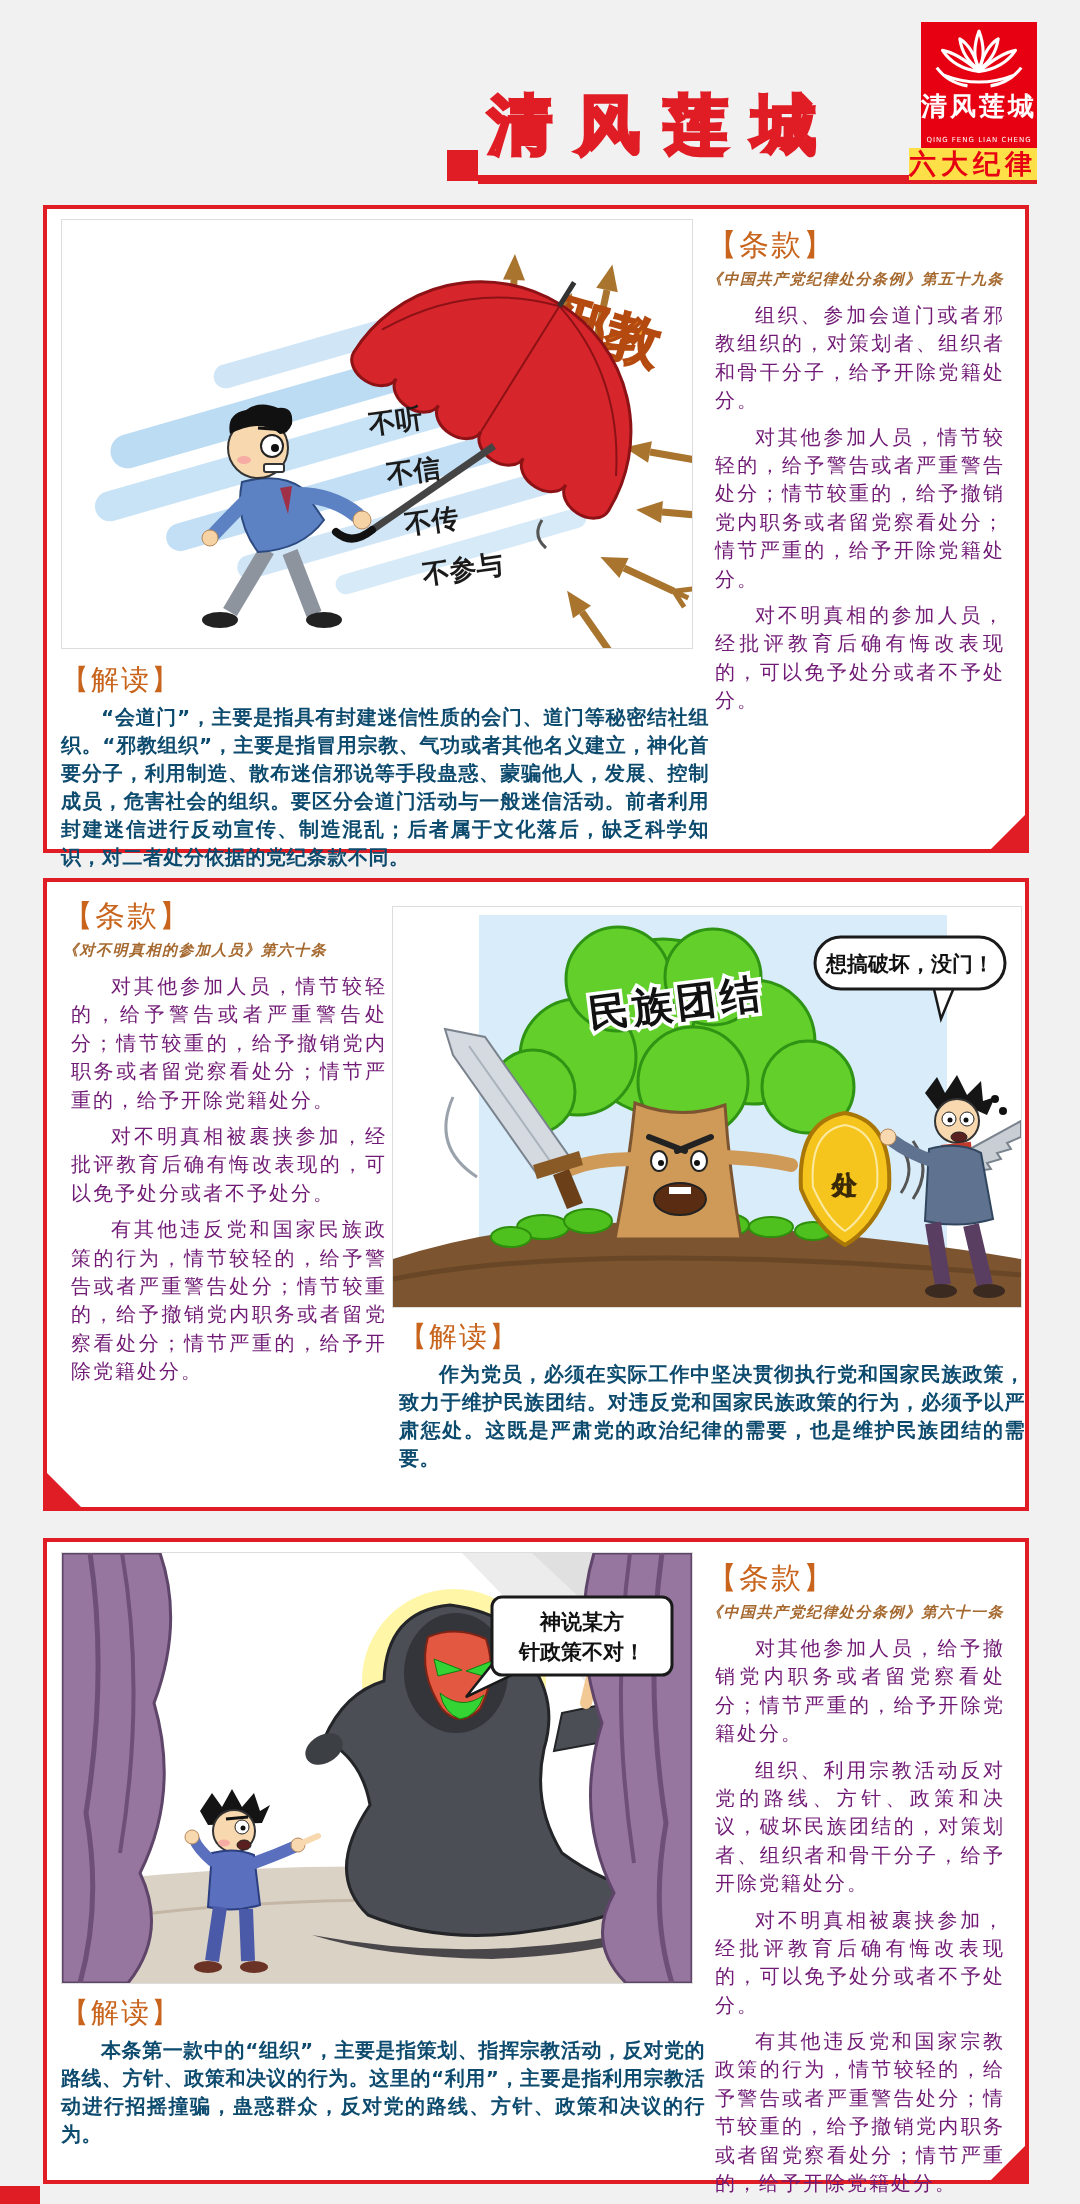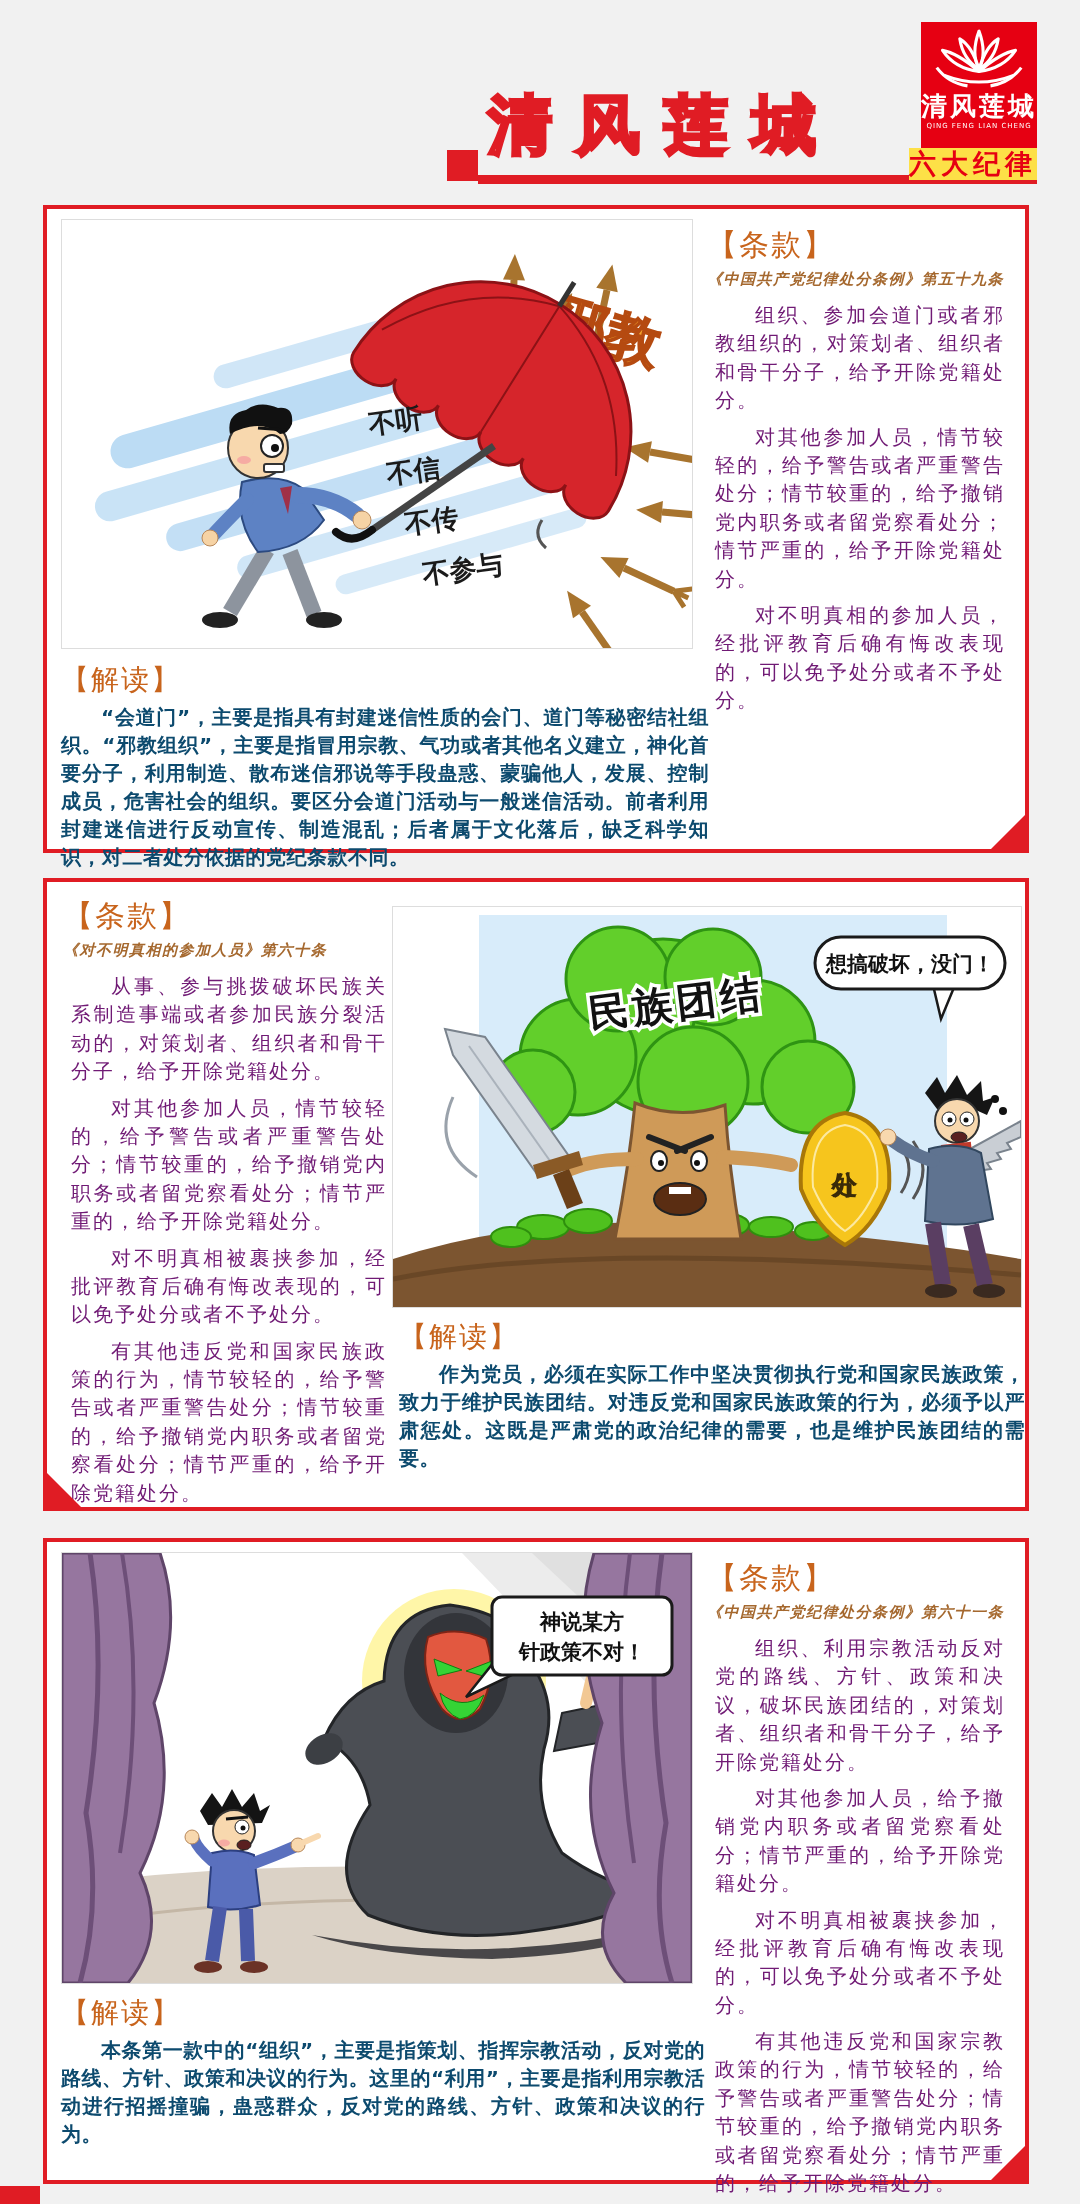"QING FENG LIAN CHENG" .logo-name-en { margin-top: 3px -> 17px }
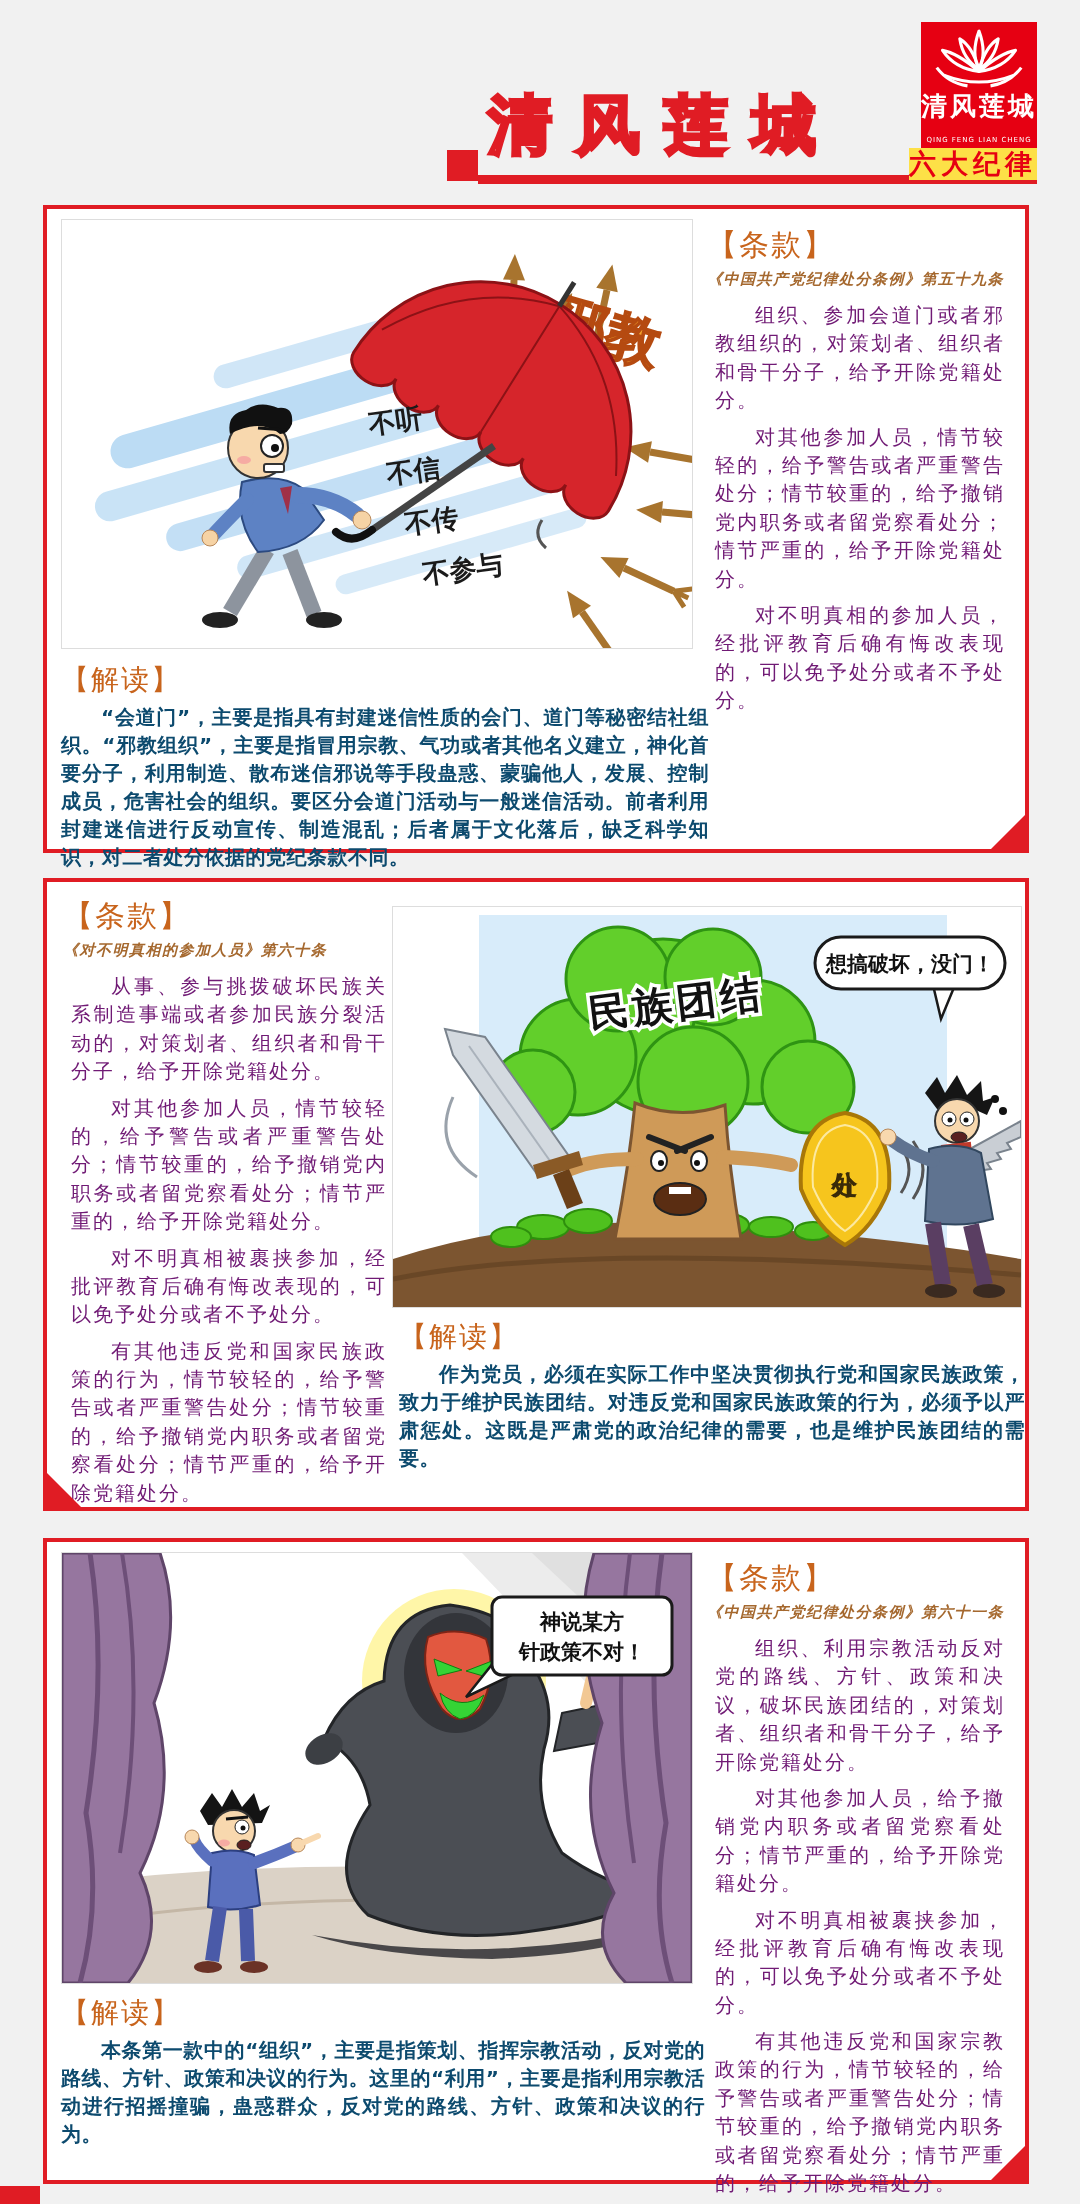"从事、参与挑拨破坏民族关系制造事端或者参加民族分裂活动的，对策划者、组织者和骨干" p { html: <p>从事、参与挑拨破坏民族关系制造事端或者参加民族分裂活动的，对策划者、组织者和骨干分子，给予开除党籍处分。</p> -> none }
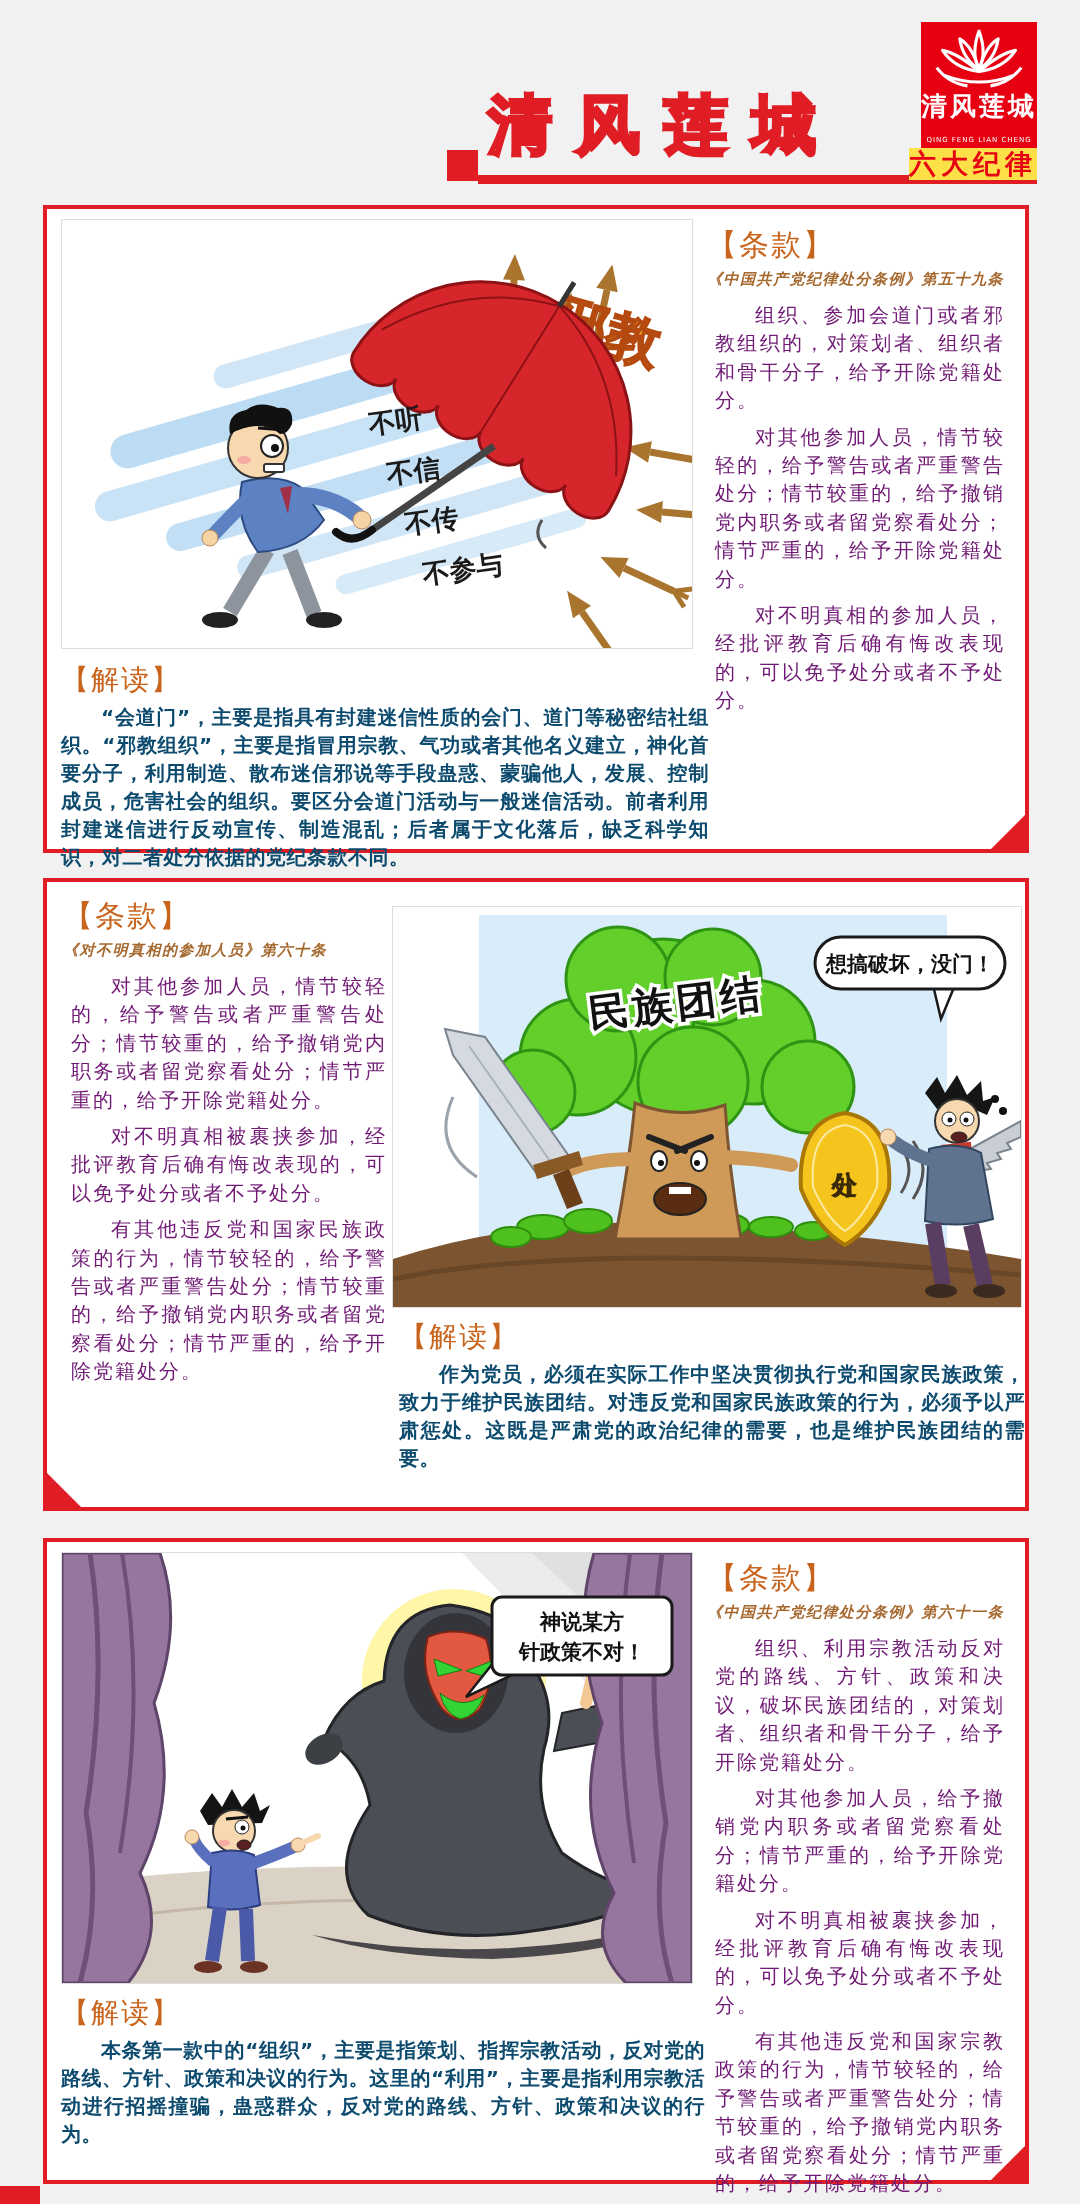"组织、利用宗教活动反对党的路线、方针、政策和决议，破坏民族团结的，对策划者、组织" p { order: before "对其他参加人员，给予撤销党内职务或者留党察看处分；情节严重的，给予开除党籍处分。" -> after "对其他参加人员，给予撤销党内职务或者留党察看处分；情节严重的，给予开除党籍处分。" }
